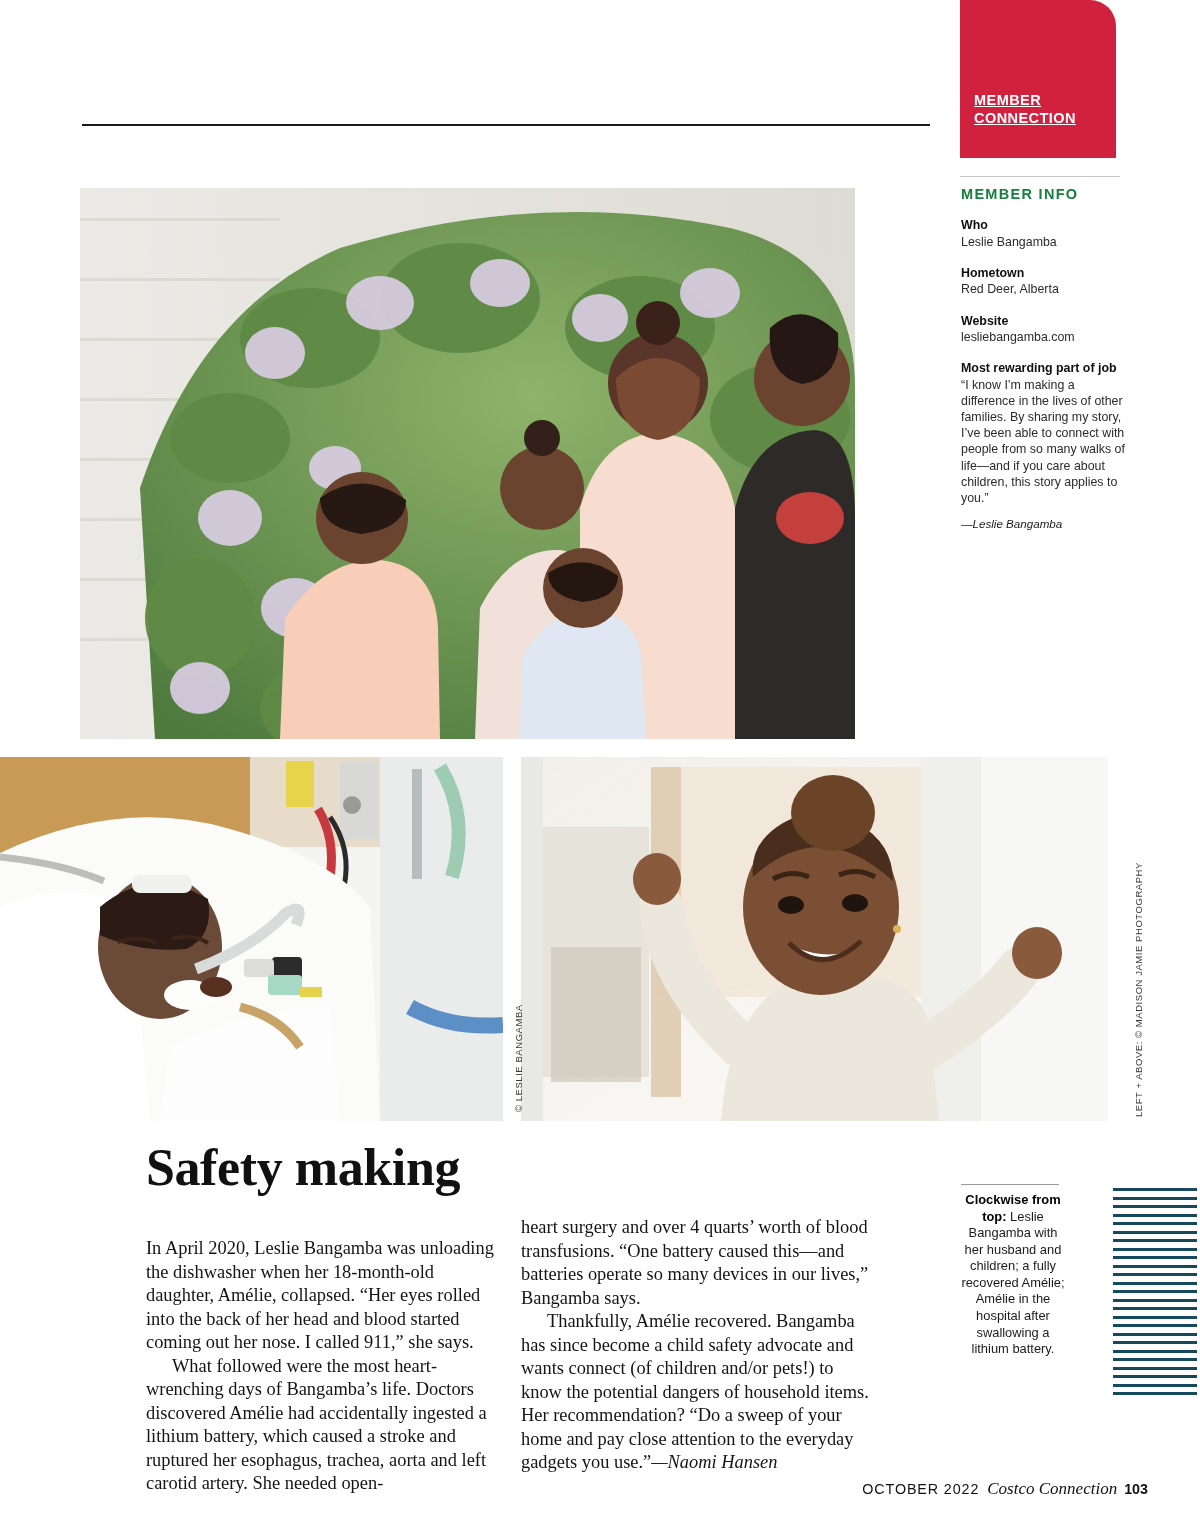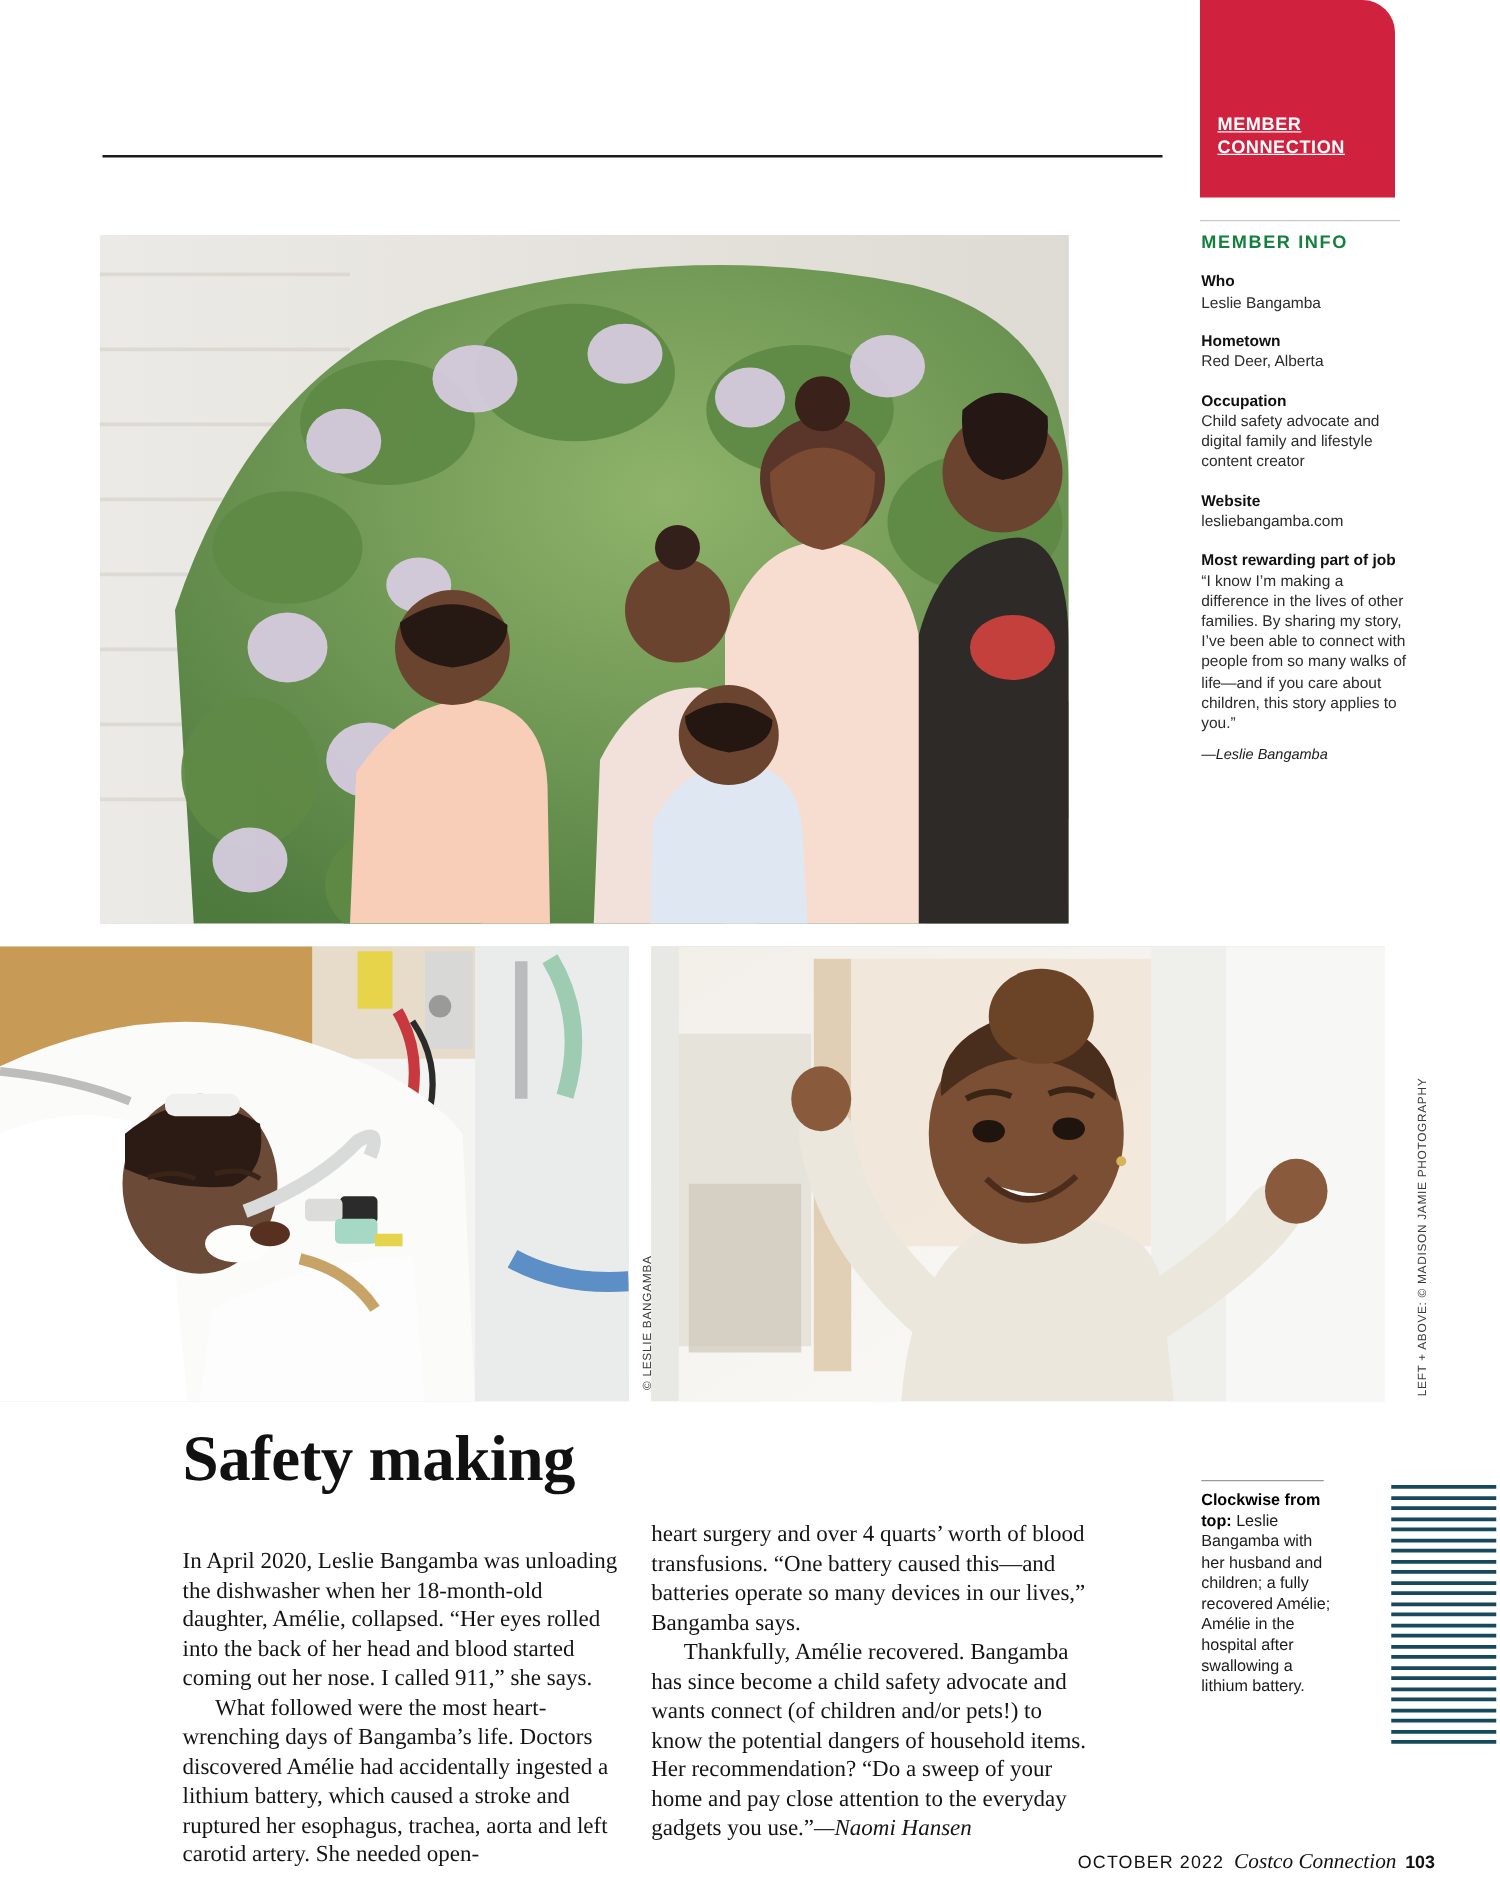"Occupation" div.mi-block { html: <div> <div>Occupation</div> <div>Child safety advocate and digital family and lifestyle content creator</div> </div> -> none }
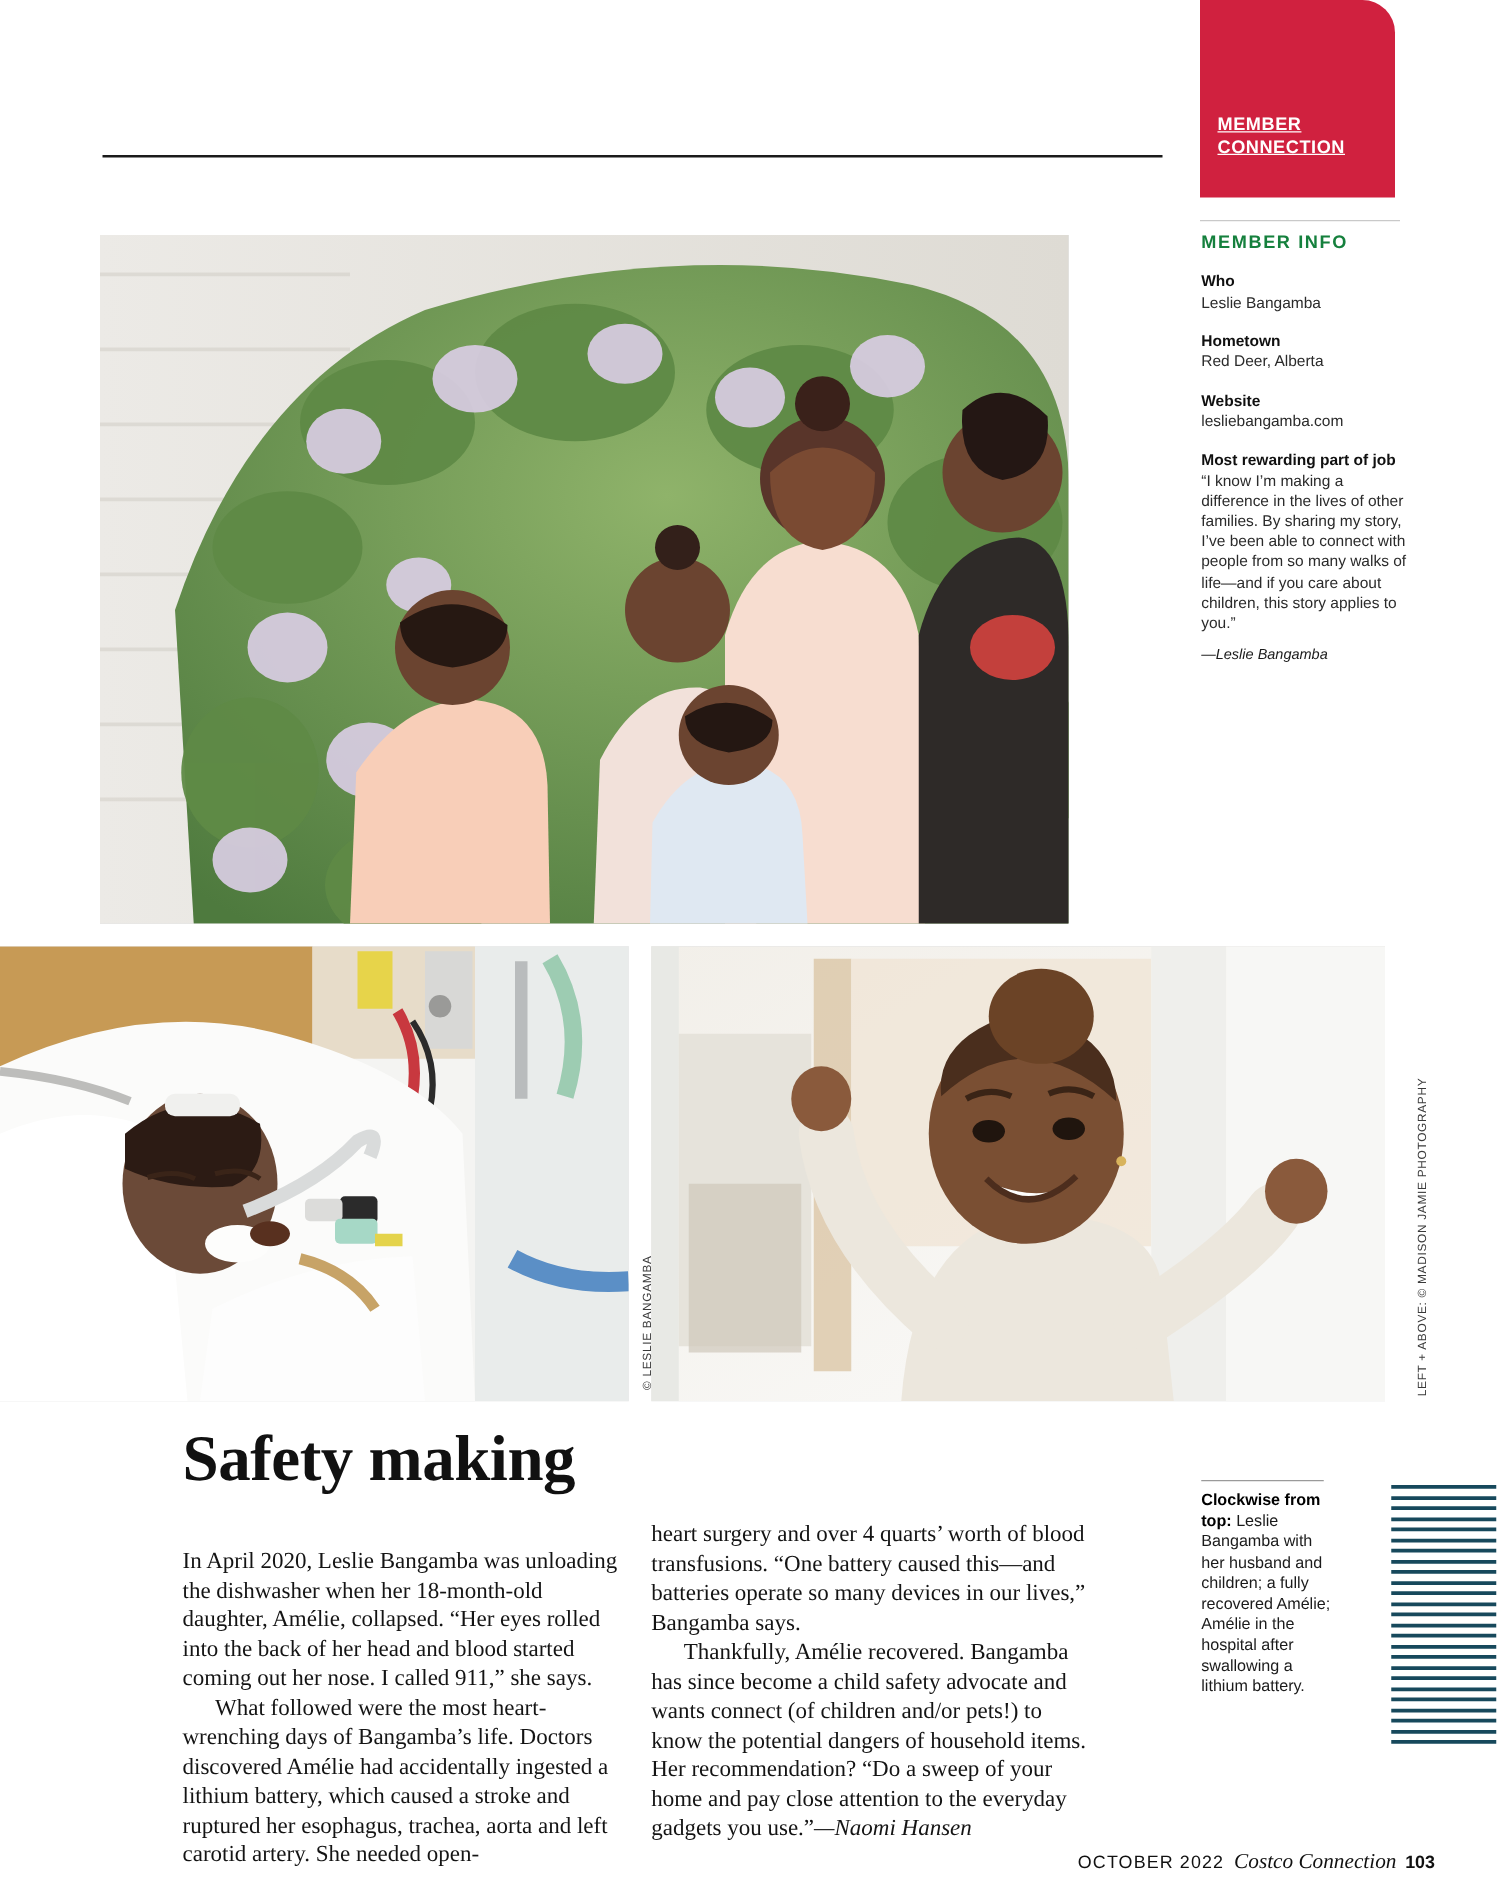"Clockwise from top: Leslie Bangamba" .caption { text-align: none -> center }
